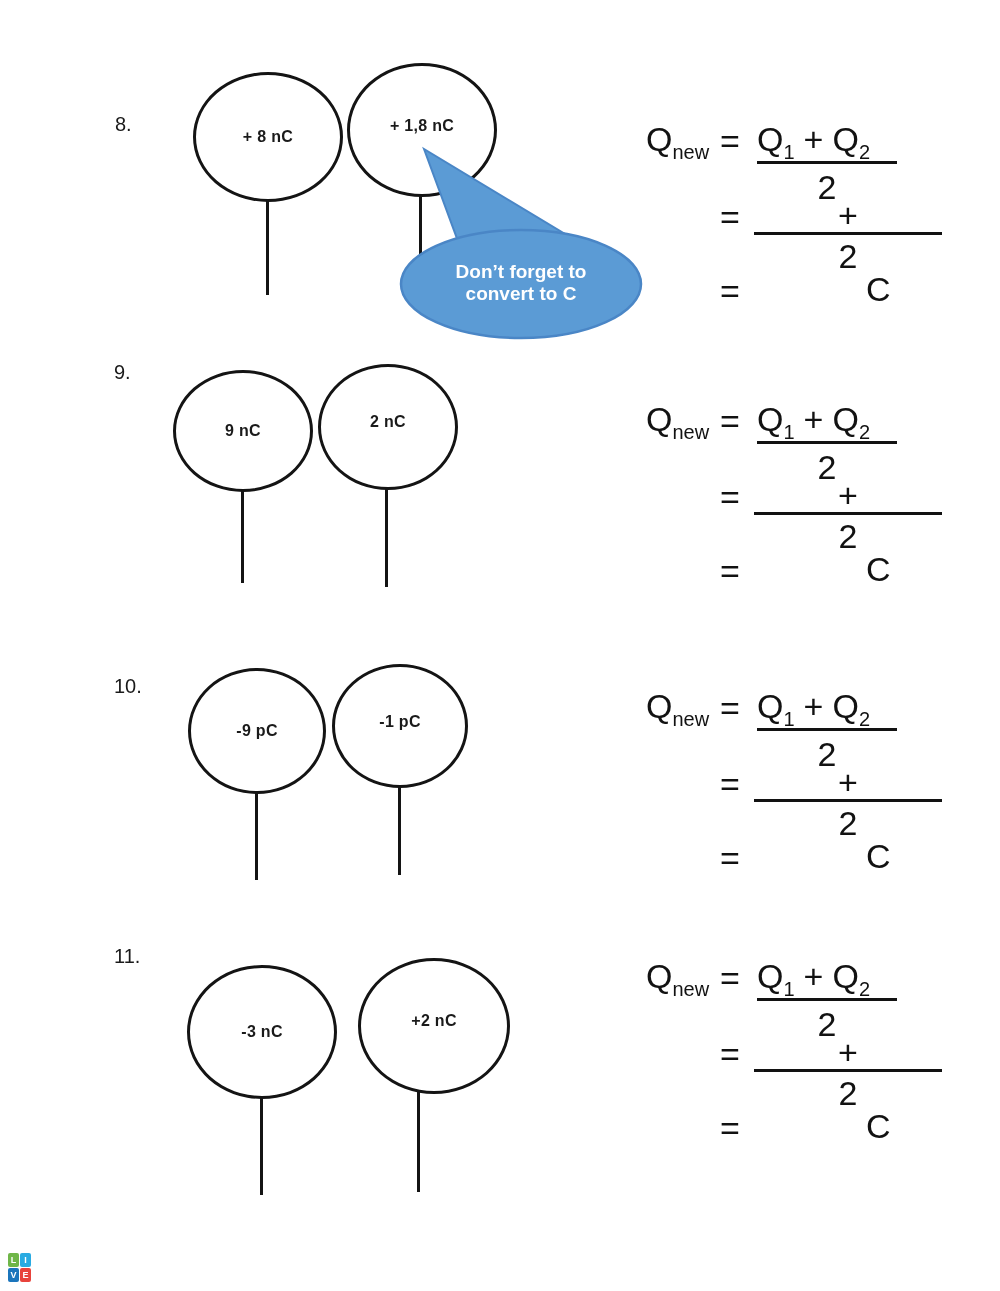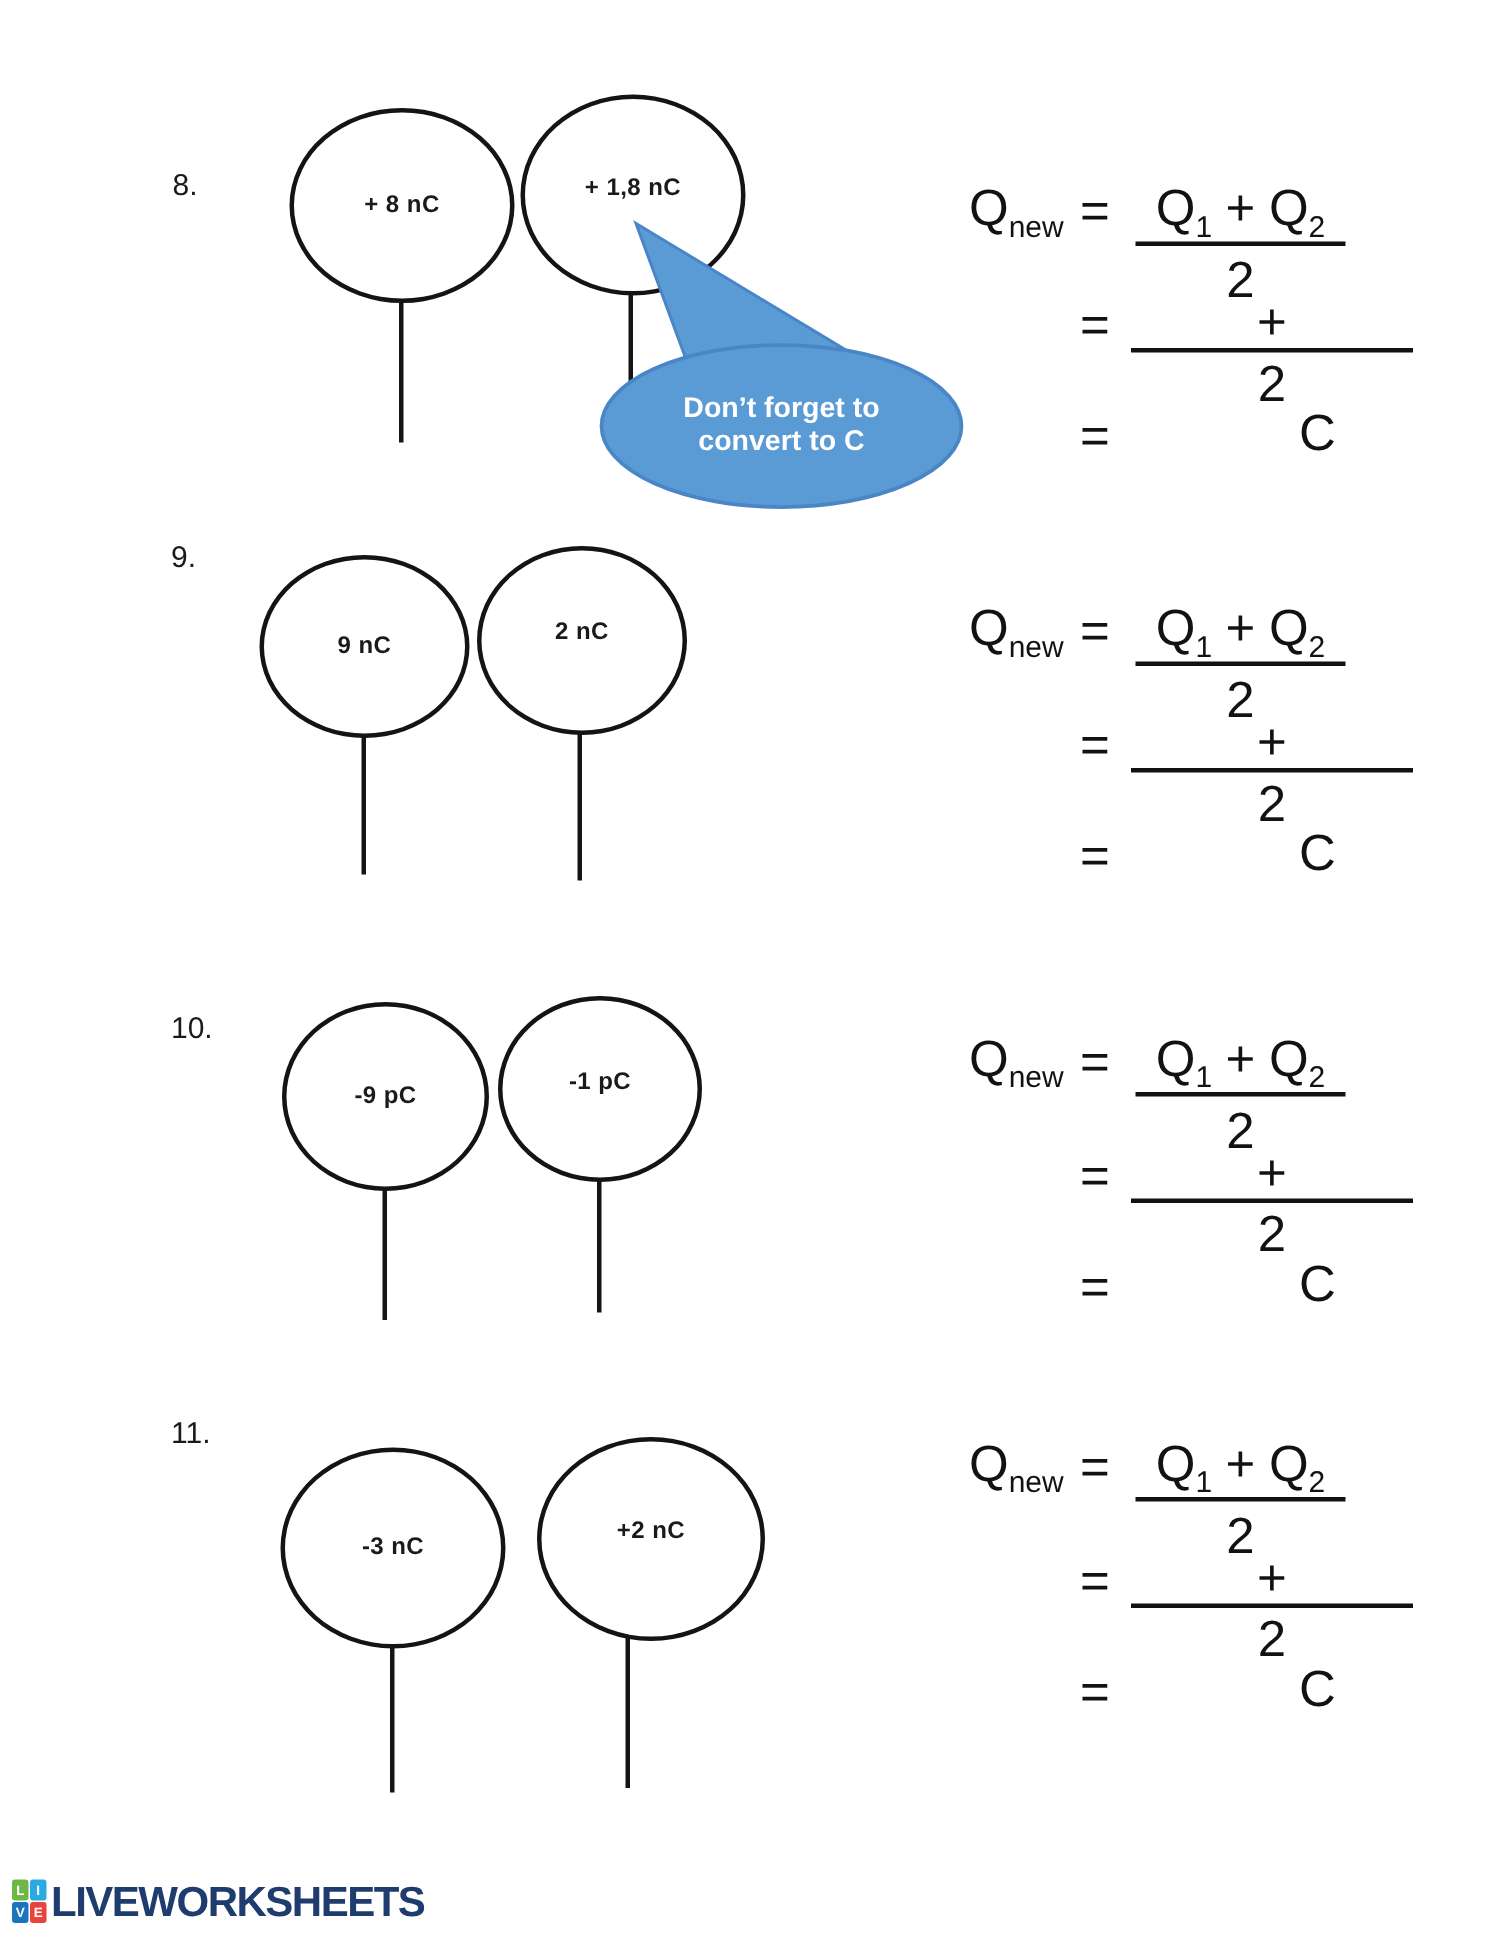"Q1+ Q2" .f-frac1 { text-align: center -> none }
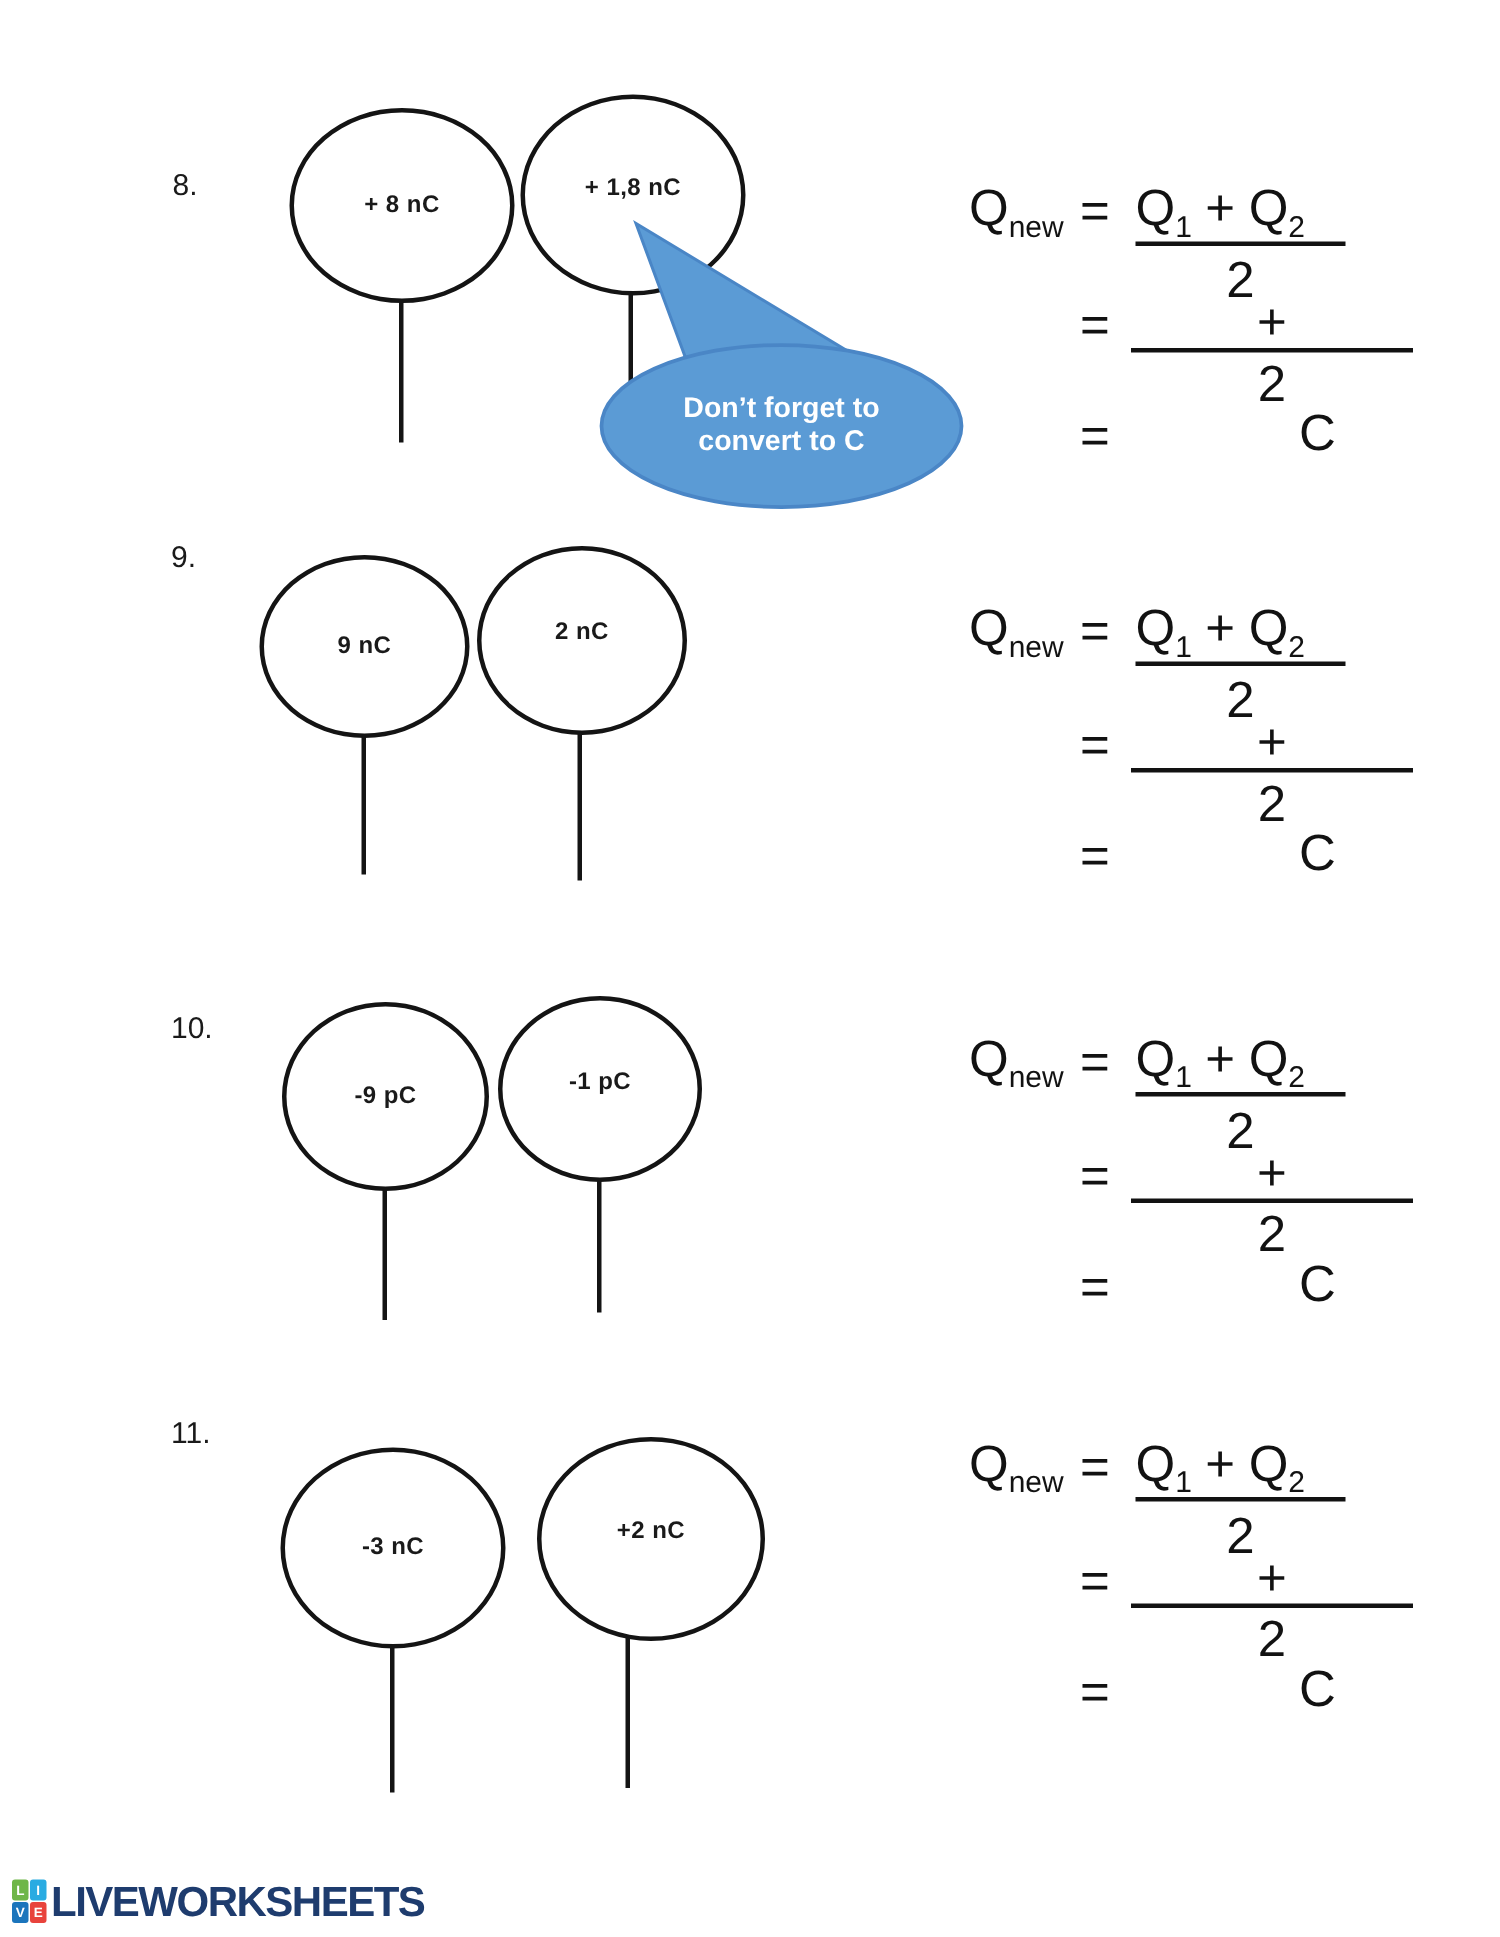"LIVEWORKSHEETS" span.brand { html: <span>LIVEWORKSHEETS</span> -> none }
